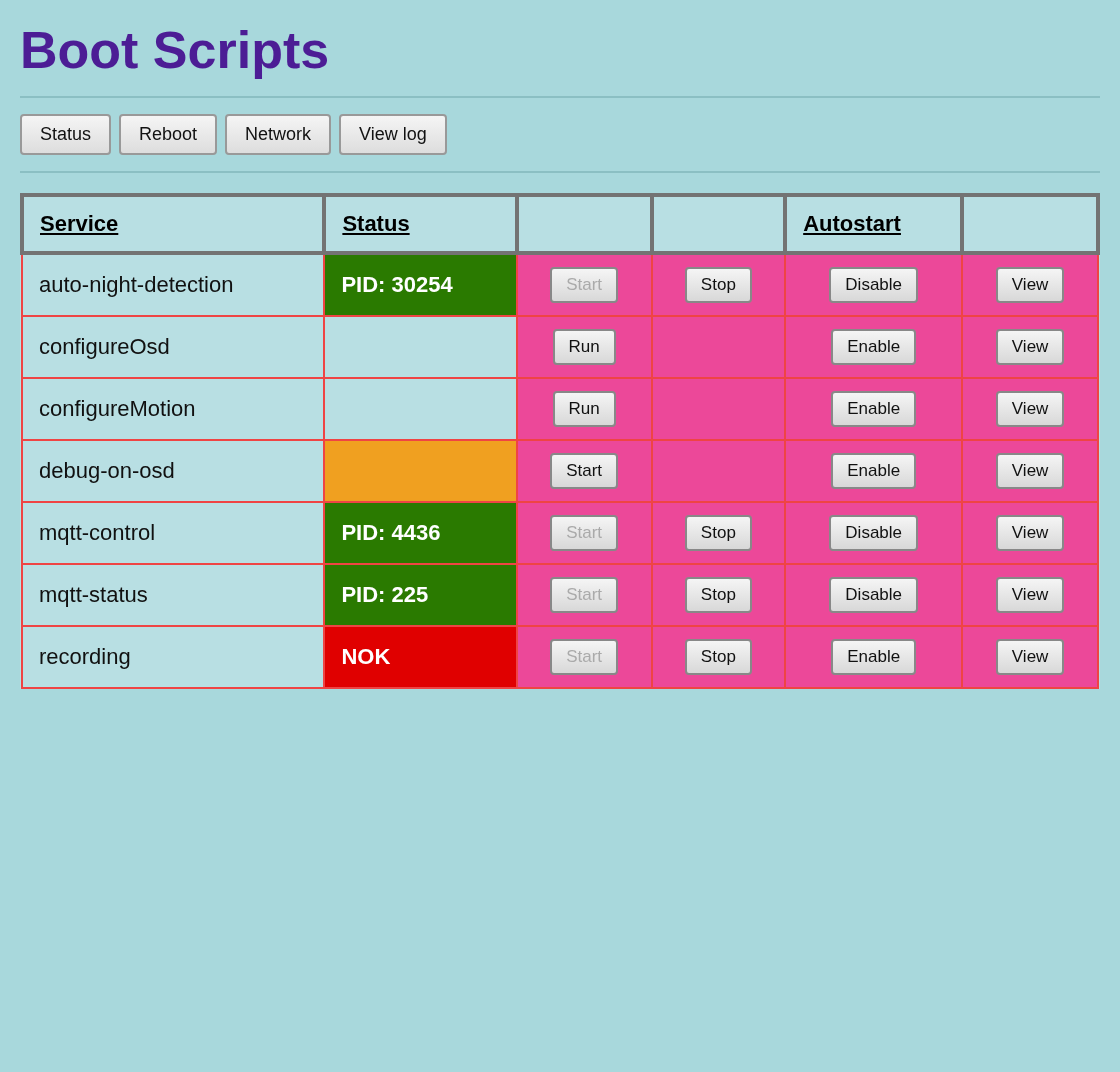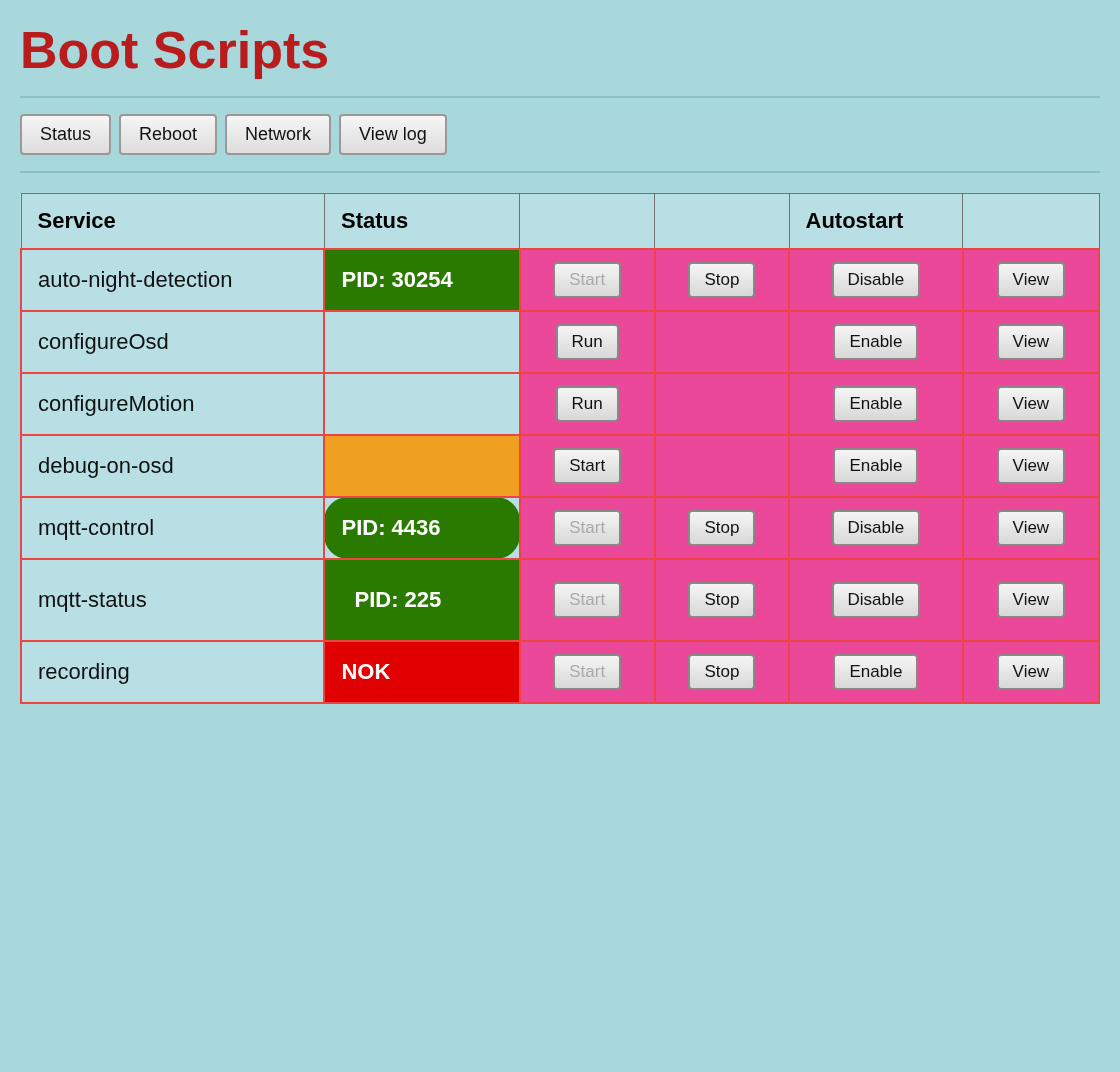"Boot Scripts" h1 { color: #b91c1c -> #4c1d95 }
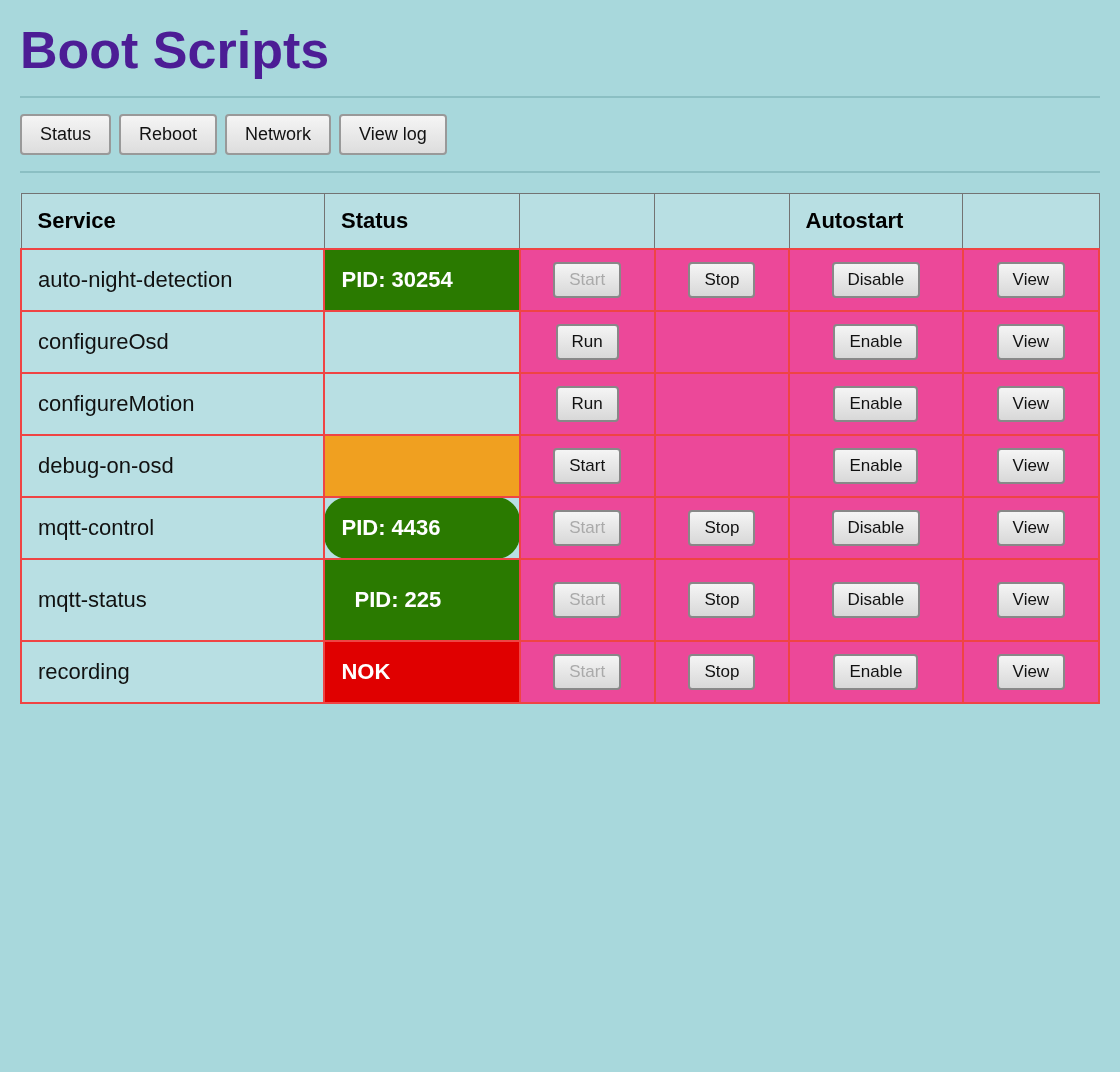"Service" th { border: 1px solid #737373 -> 4px solid #737373; text-decoration: none -> underline }
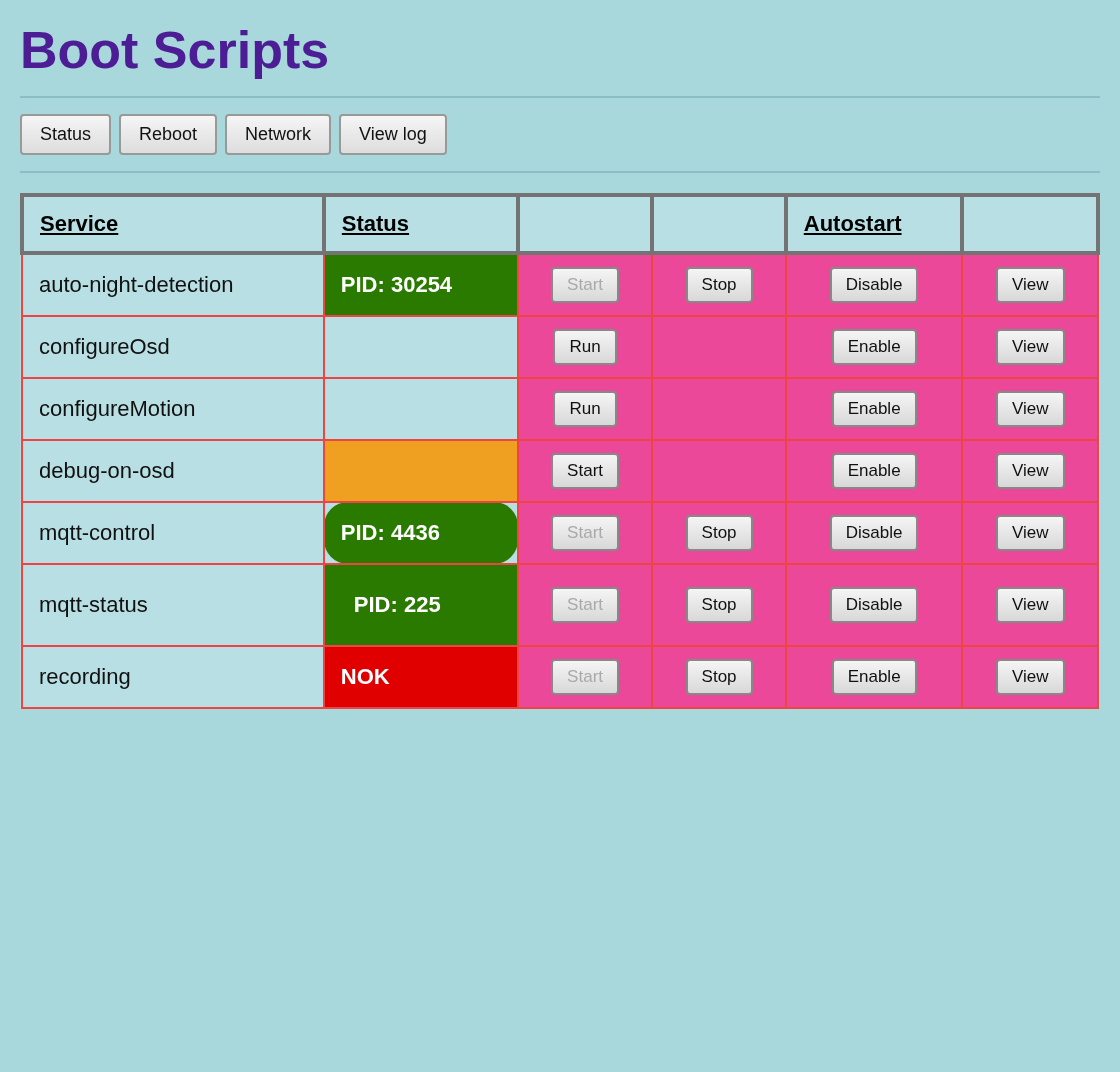"PID: 4436" td.status-green { border-radius: 24px -> none }
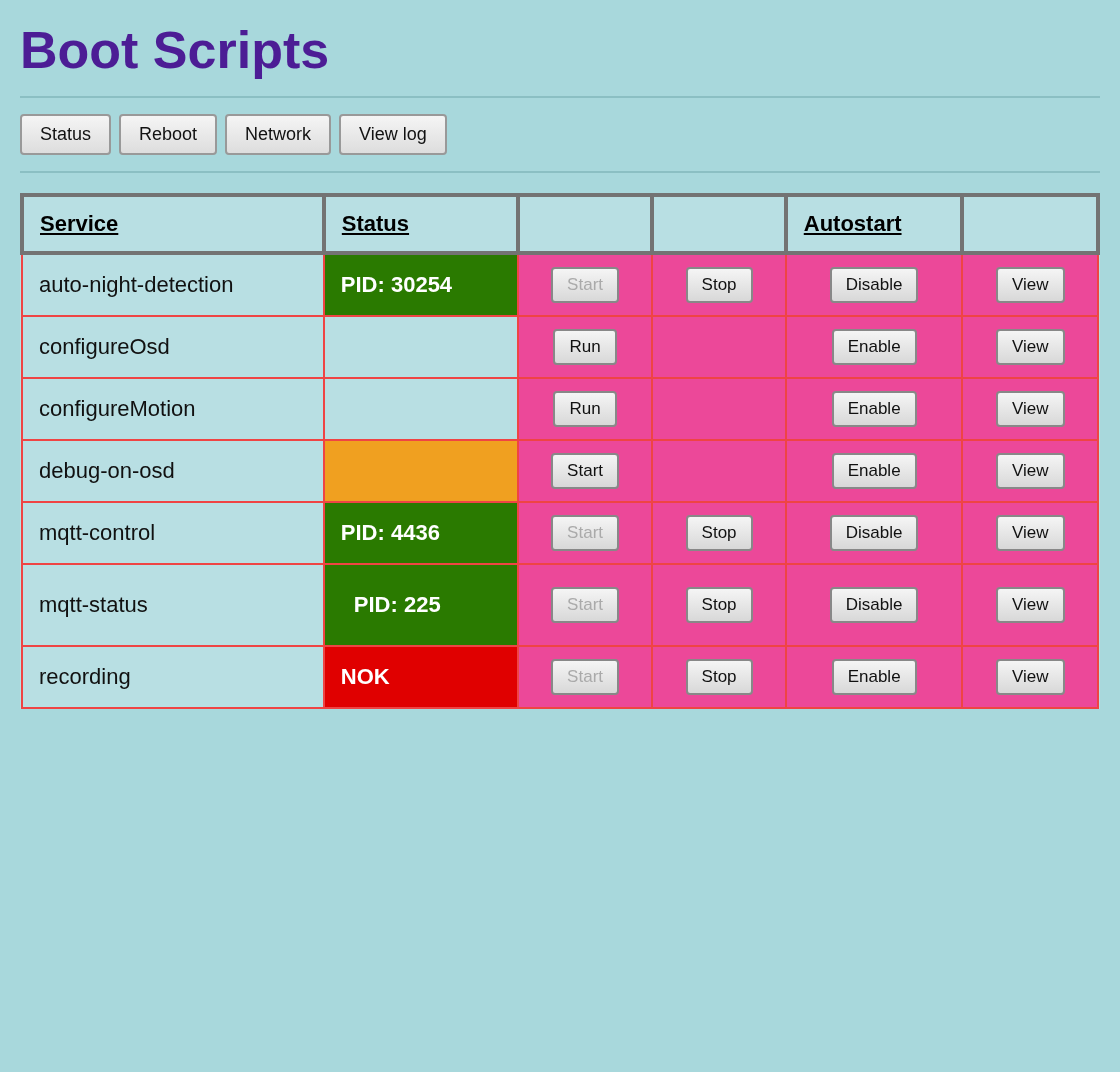"PID: 225" td.status-green { padding: 13px -> 0px }
